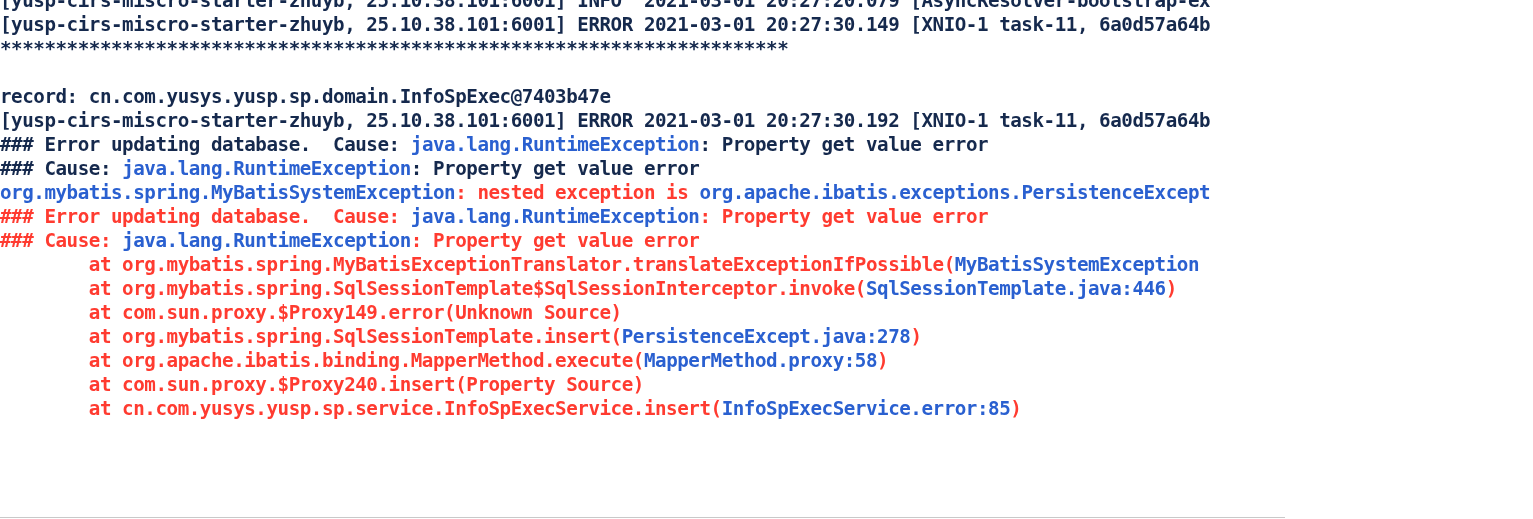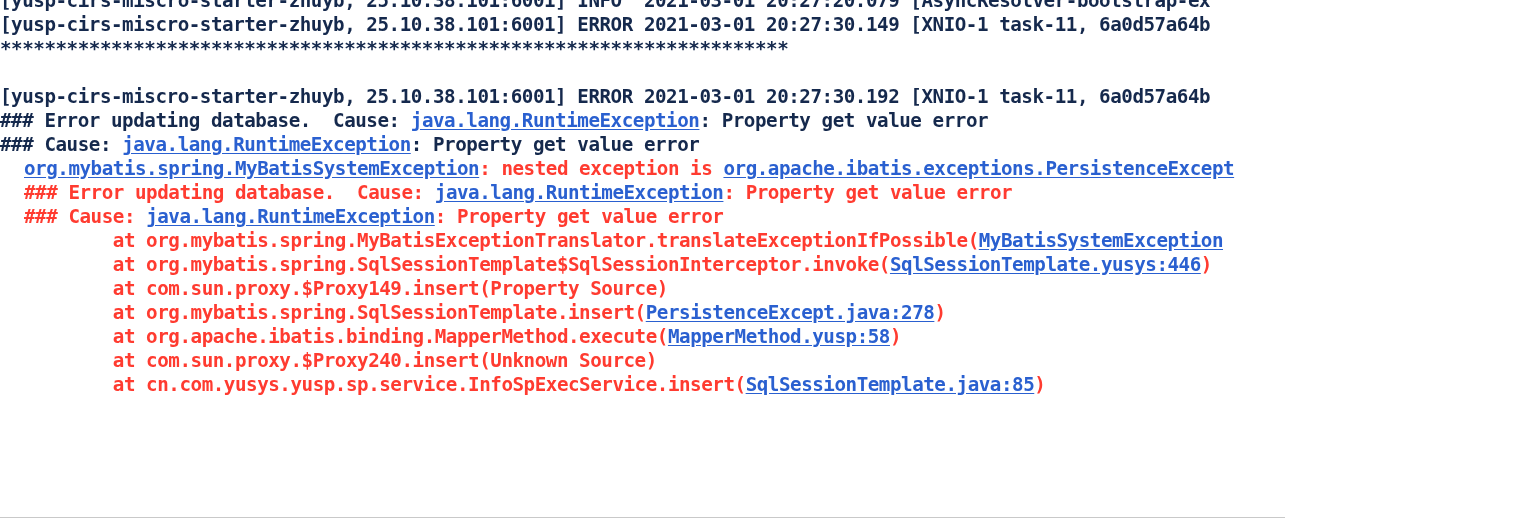"record:" div.log-line { html: none -> <div><span>record: cn.com.yusys.yusp.sp.domain.InfoSpExec@7403b47e</span></div> }
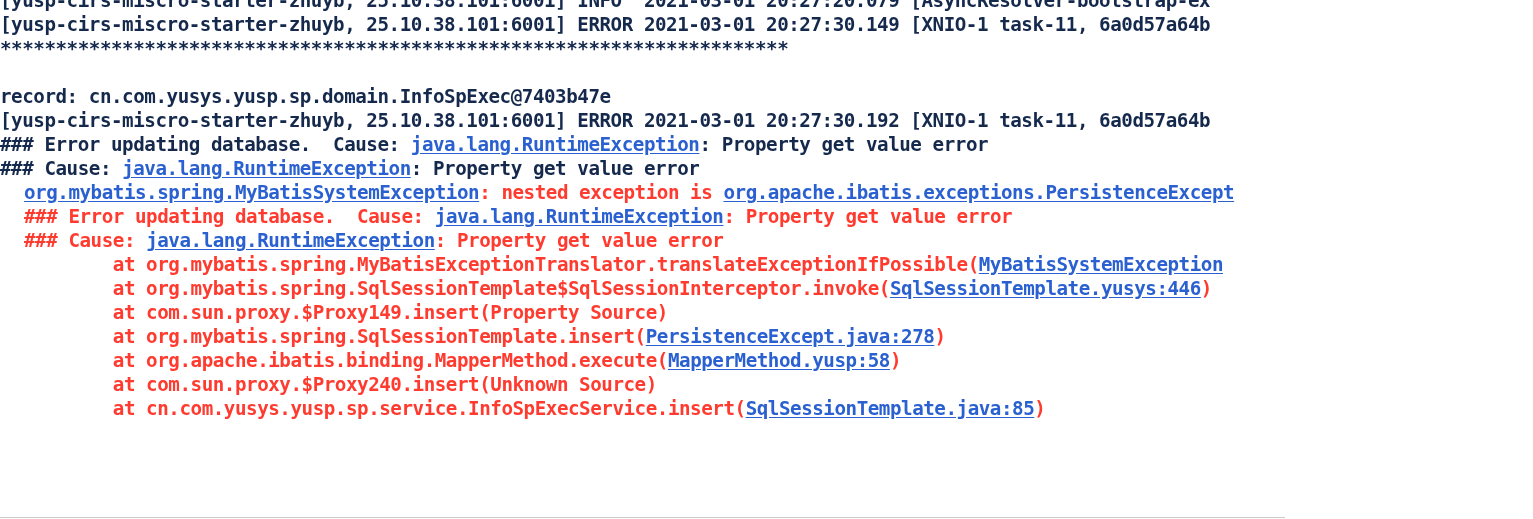"java.lang.RuntimeException" .log-line .lnk { text-decoration: underline -> none }
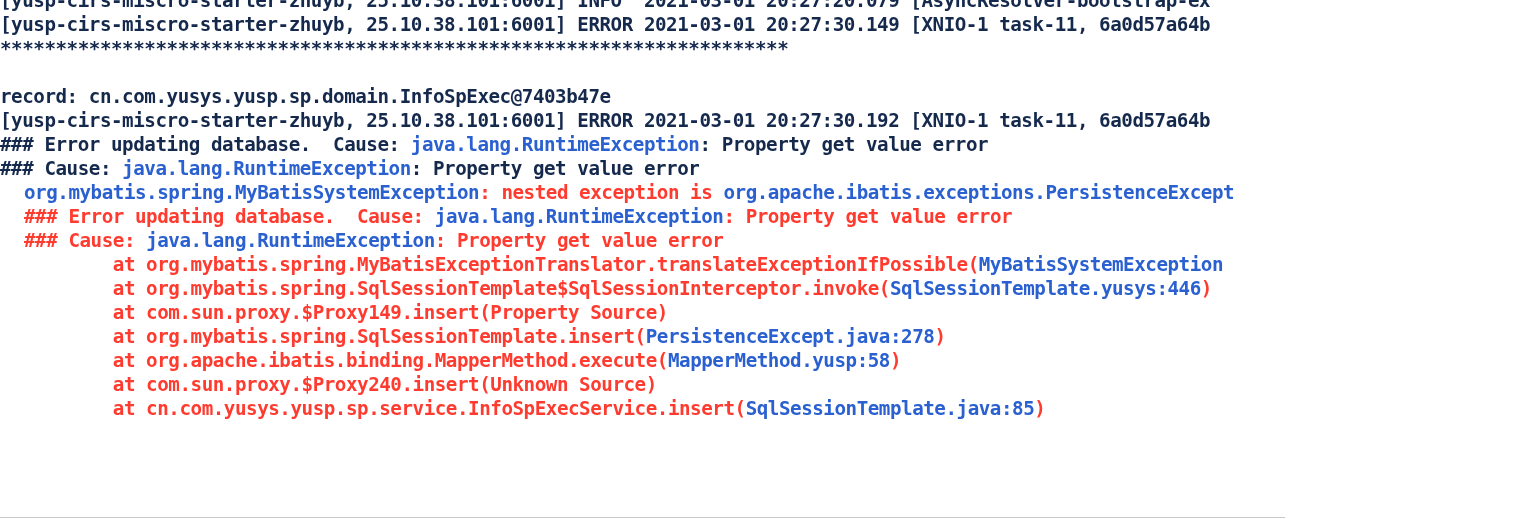"org.mybatis.spring.MyBatisSystemExceptio" .c-red { margin-left: 24px -> none }
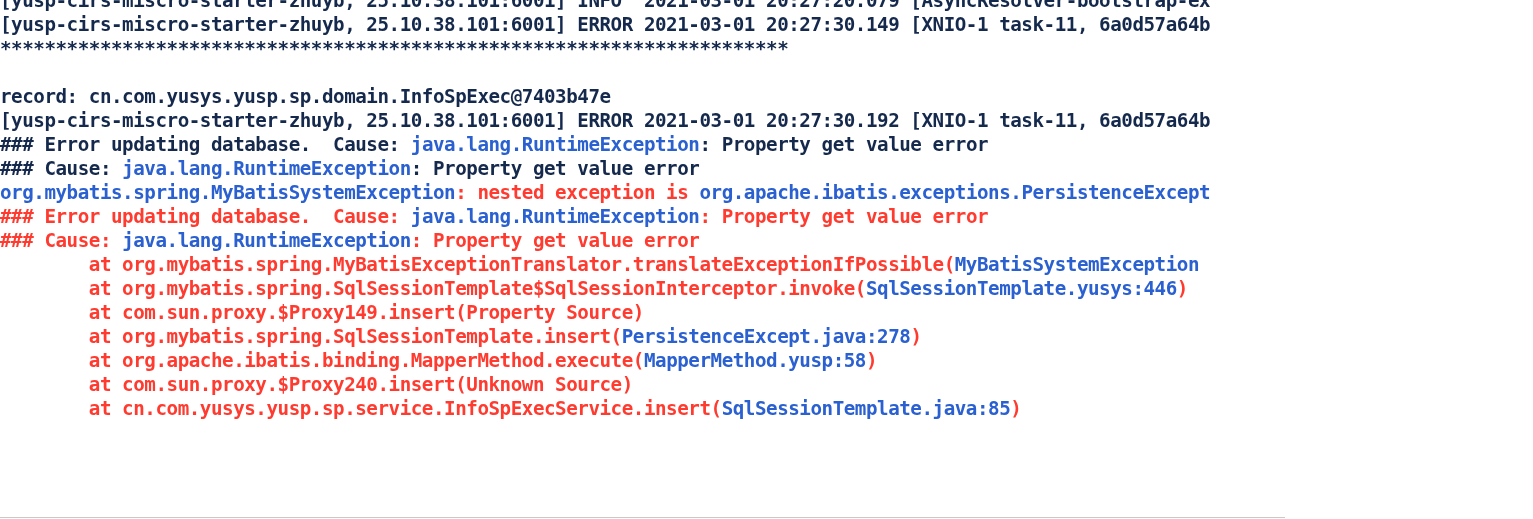"SqlSessionTemplate.yusys:446" span.lnk { text: SqlSessionTemplate.yusys:446 -> SqlSessionTemplate.java:446 }
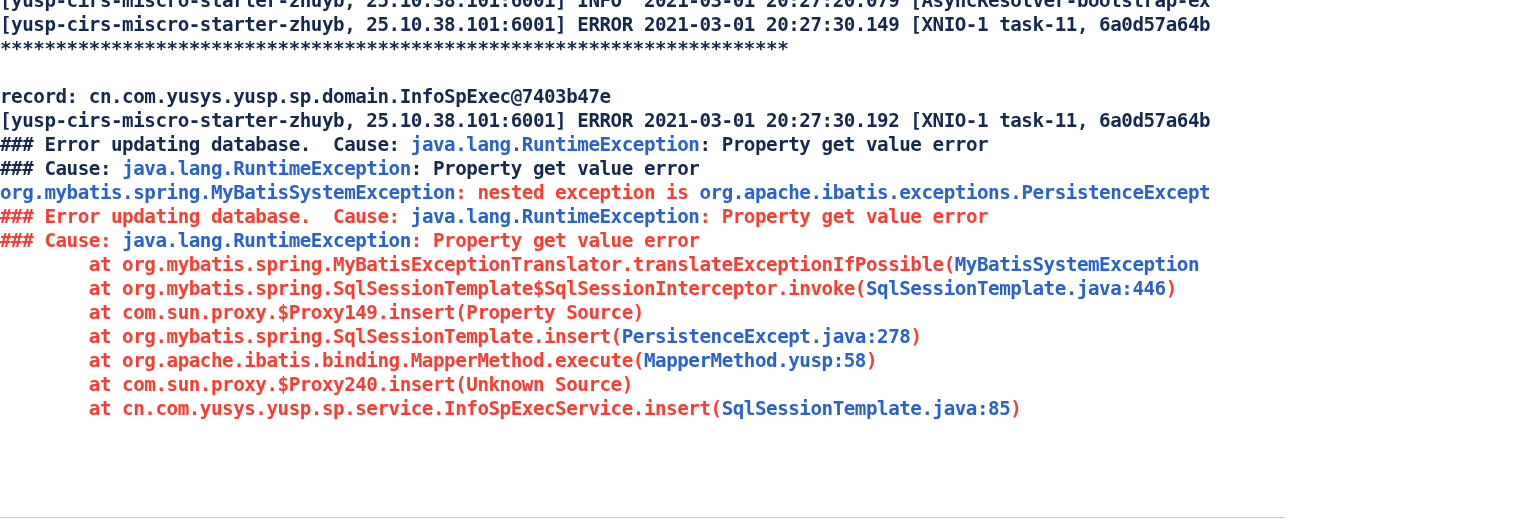"at com.sun.proxy.$Proxy149.insert(Property" span { text: com.sun.proxy.$Proxy149.insert(Property -> com.sun.proxy.$Proxy149.error(Unknown }
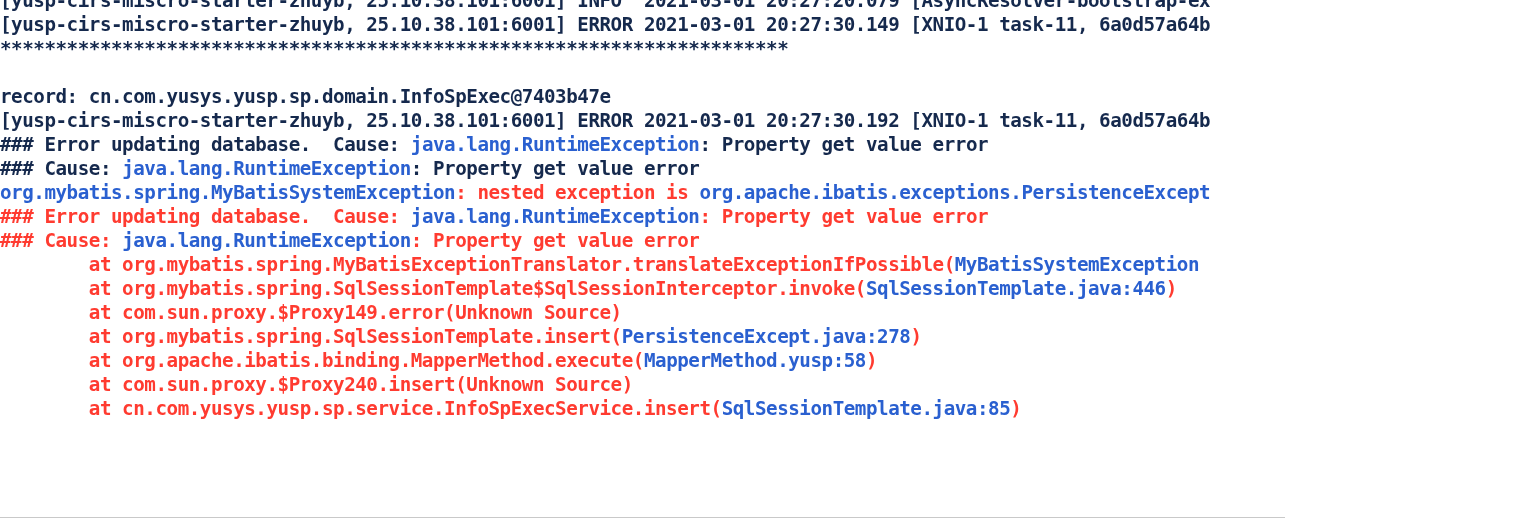"MapperMethod.yusp:58" span.lnk { text: MapperMethod.yusp:58 -> MapperMethod.proxy:58 }
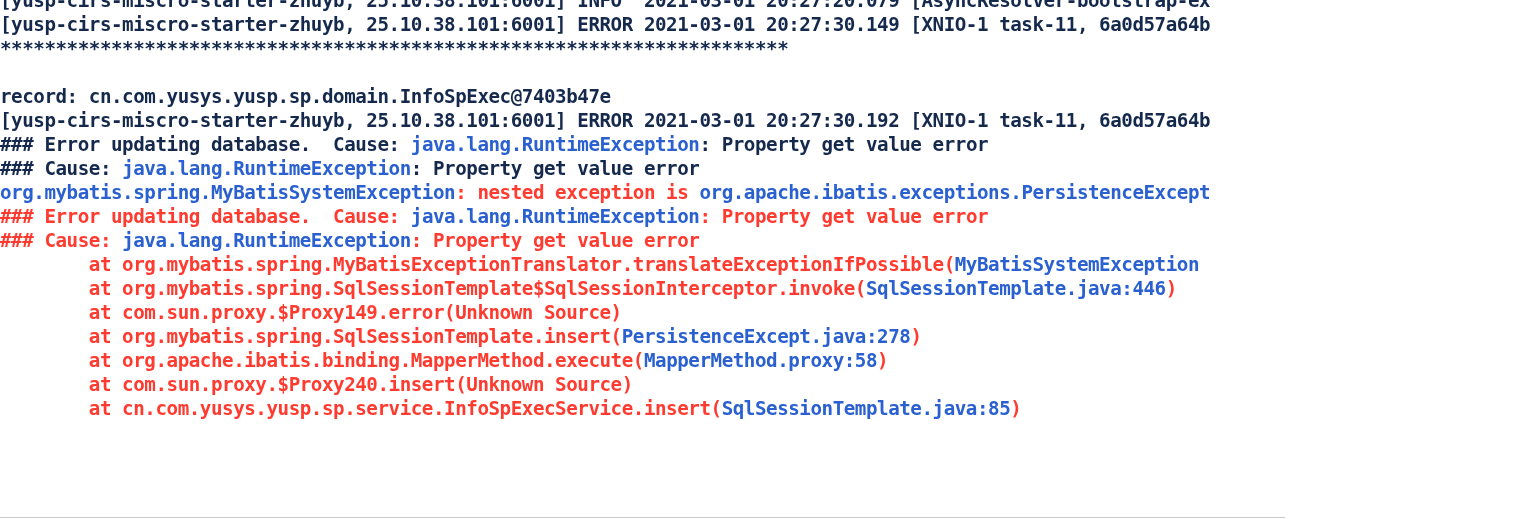"at com.sun.proxy.$Proxy240.insert(Unknown" span { text: Unknown -> Property }
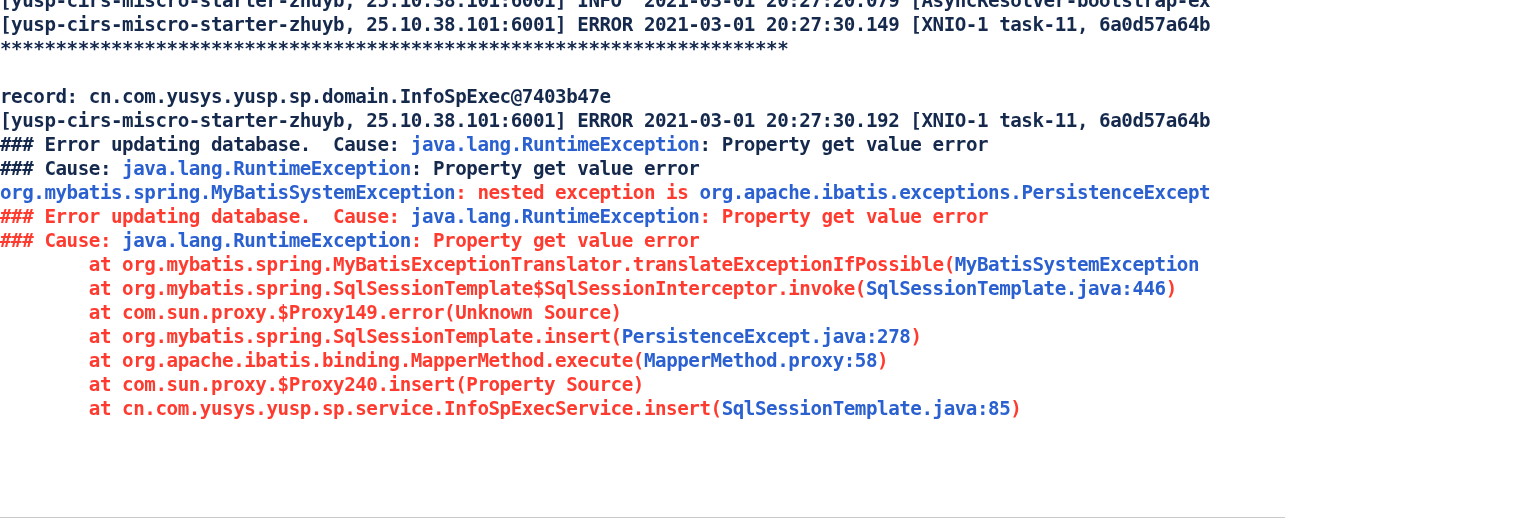"SqlSessionTemplate.java:85" span.lnk { text: SqlSessionTemplate.java:85 -> InfoSpExecService.error:85 }
